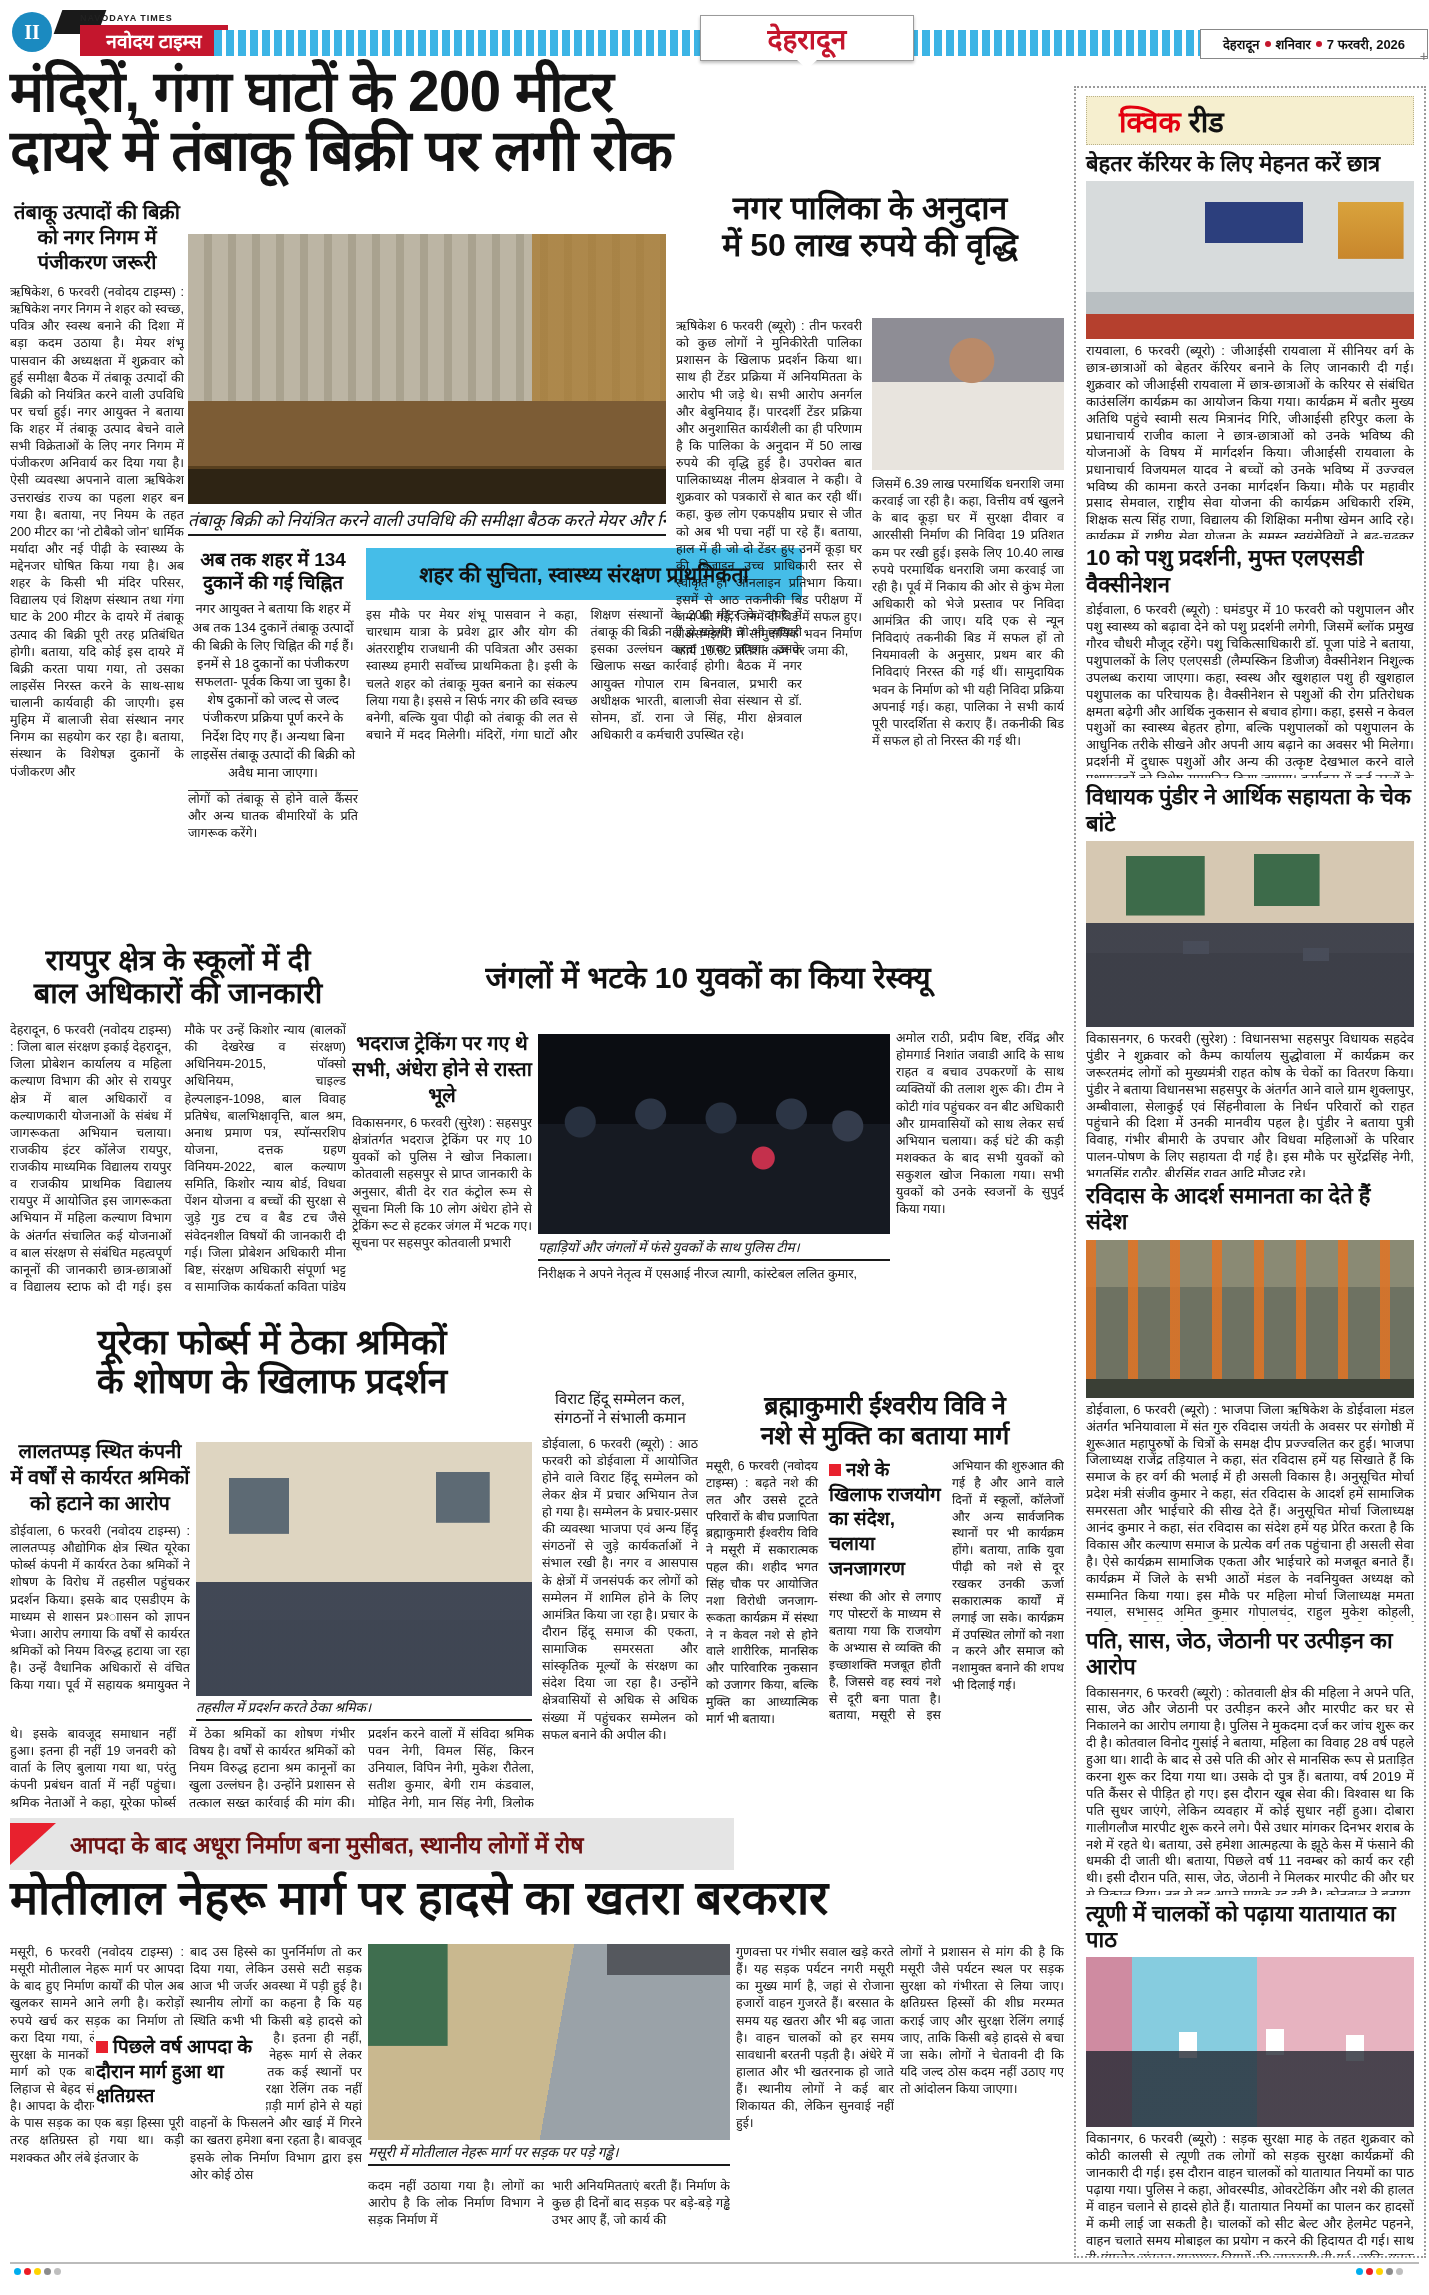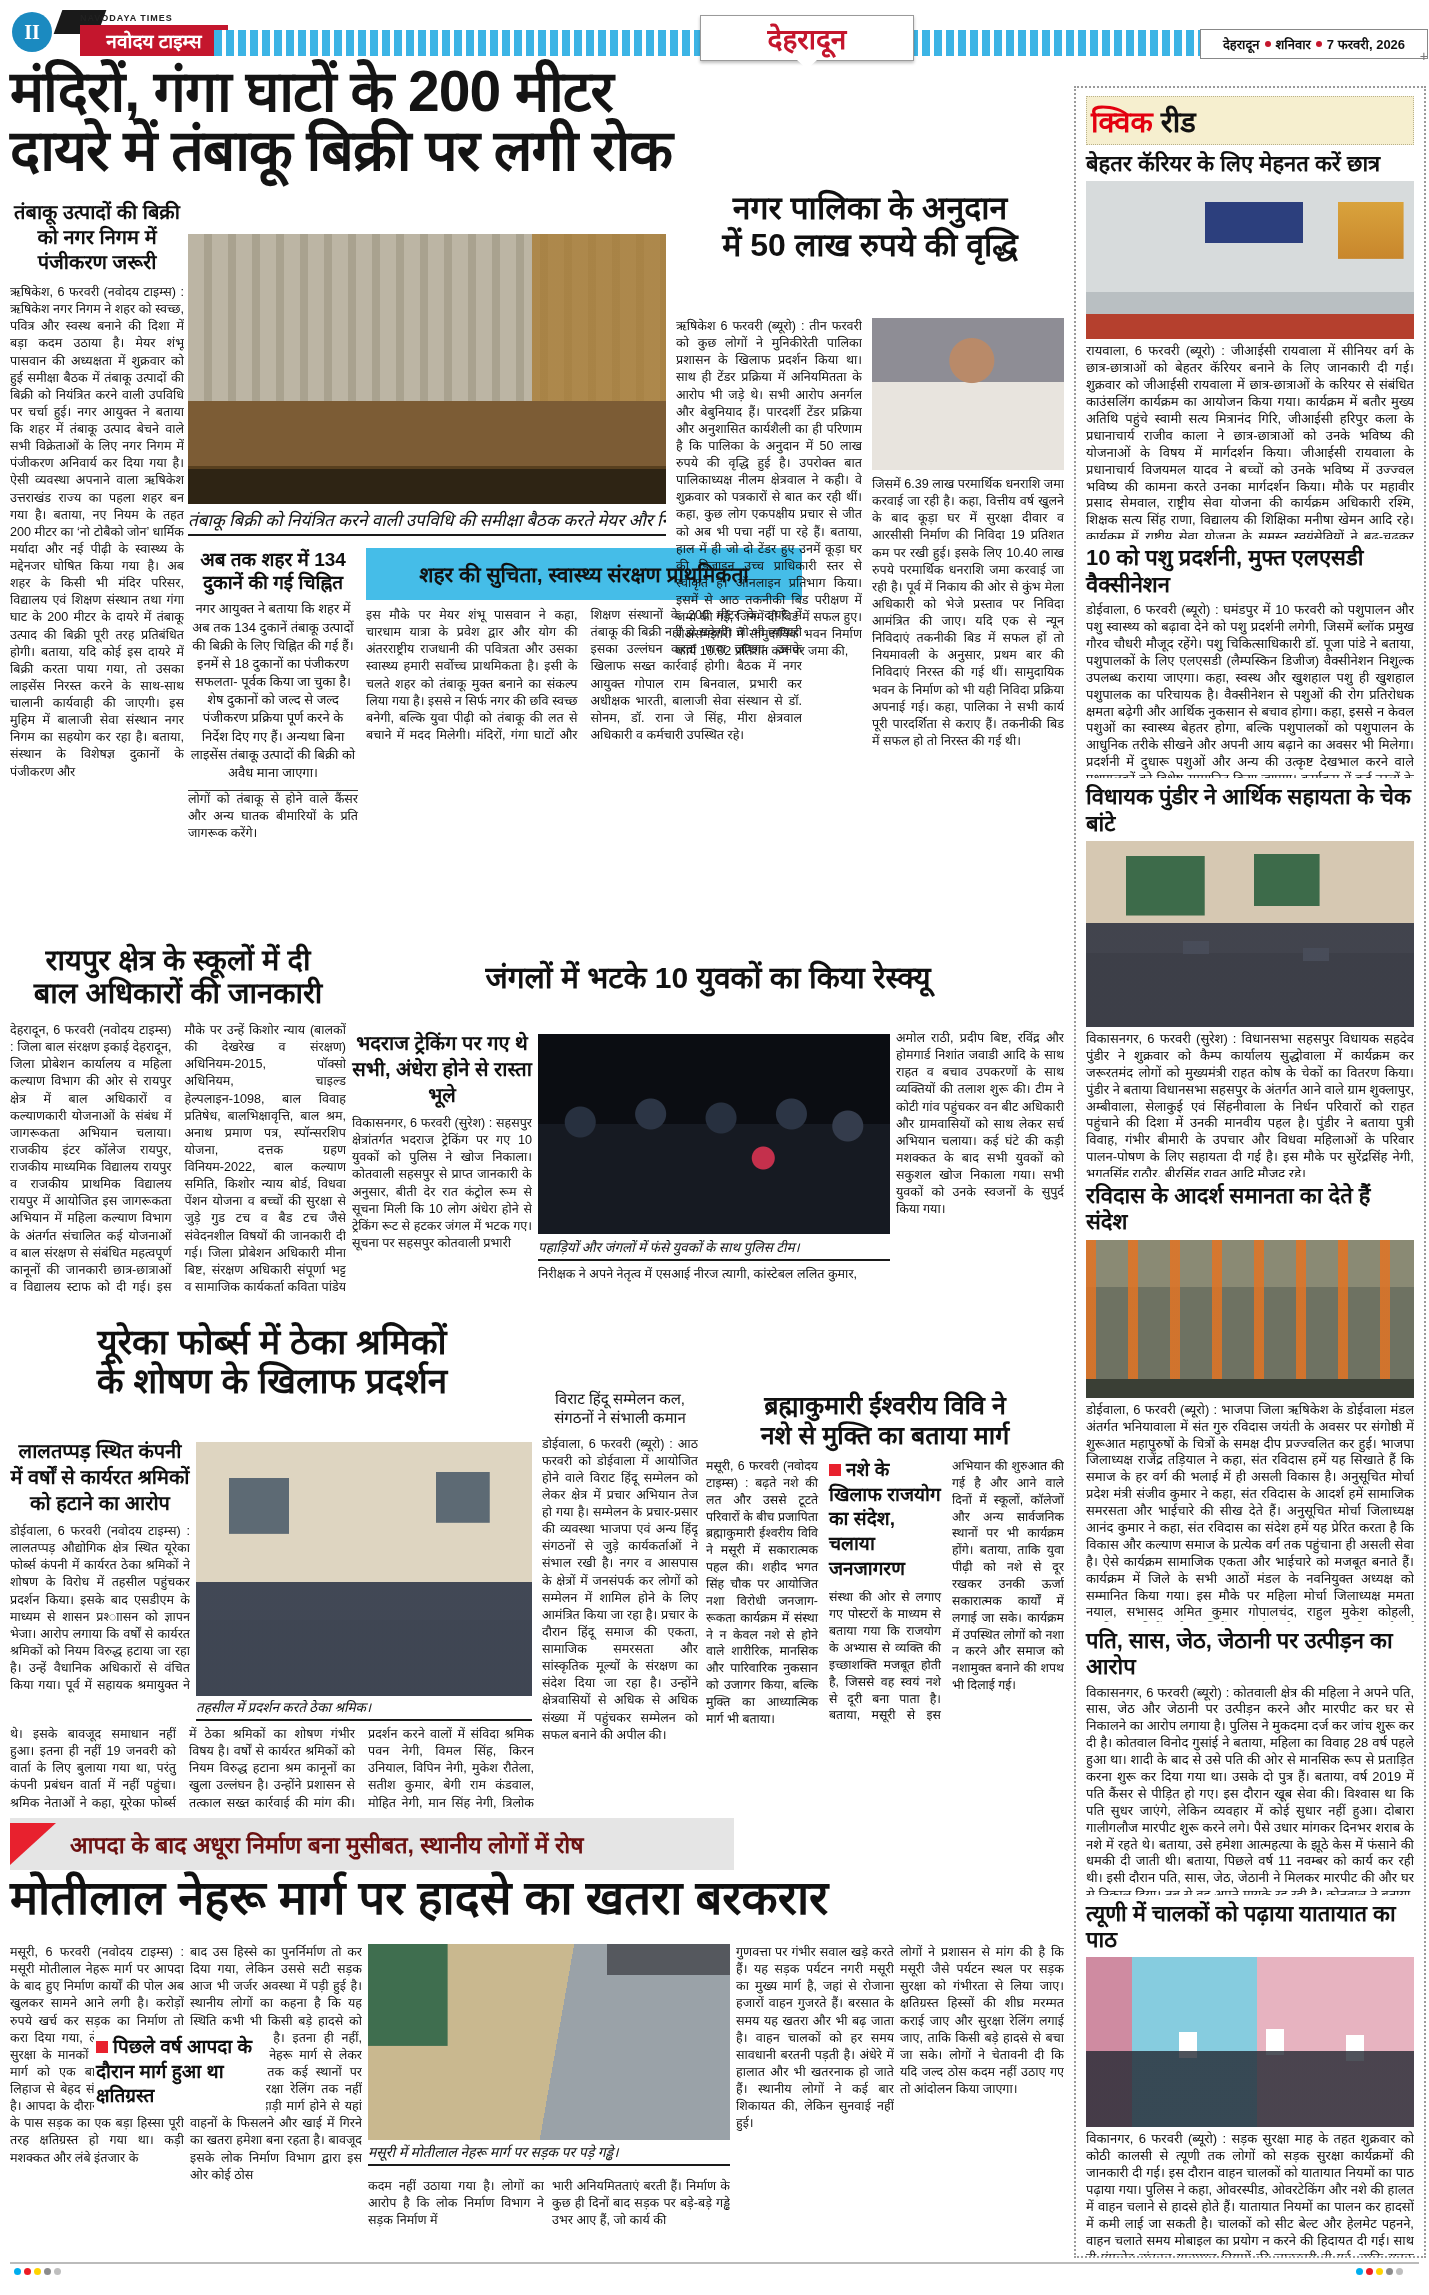"क्विक रीड" #qr .qhd { padding: 4px 4px -> 4px 32px }
